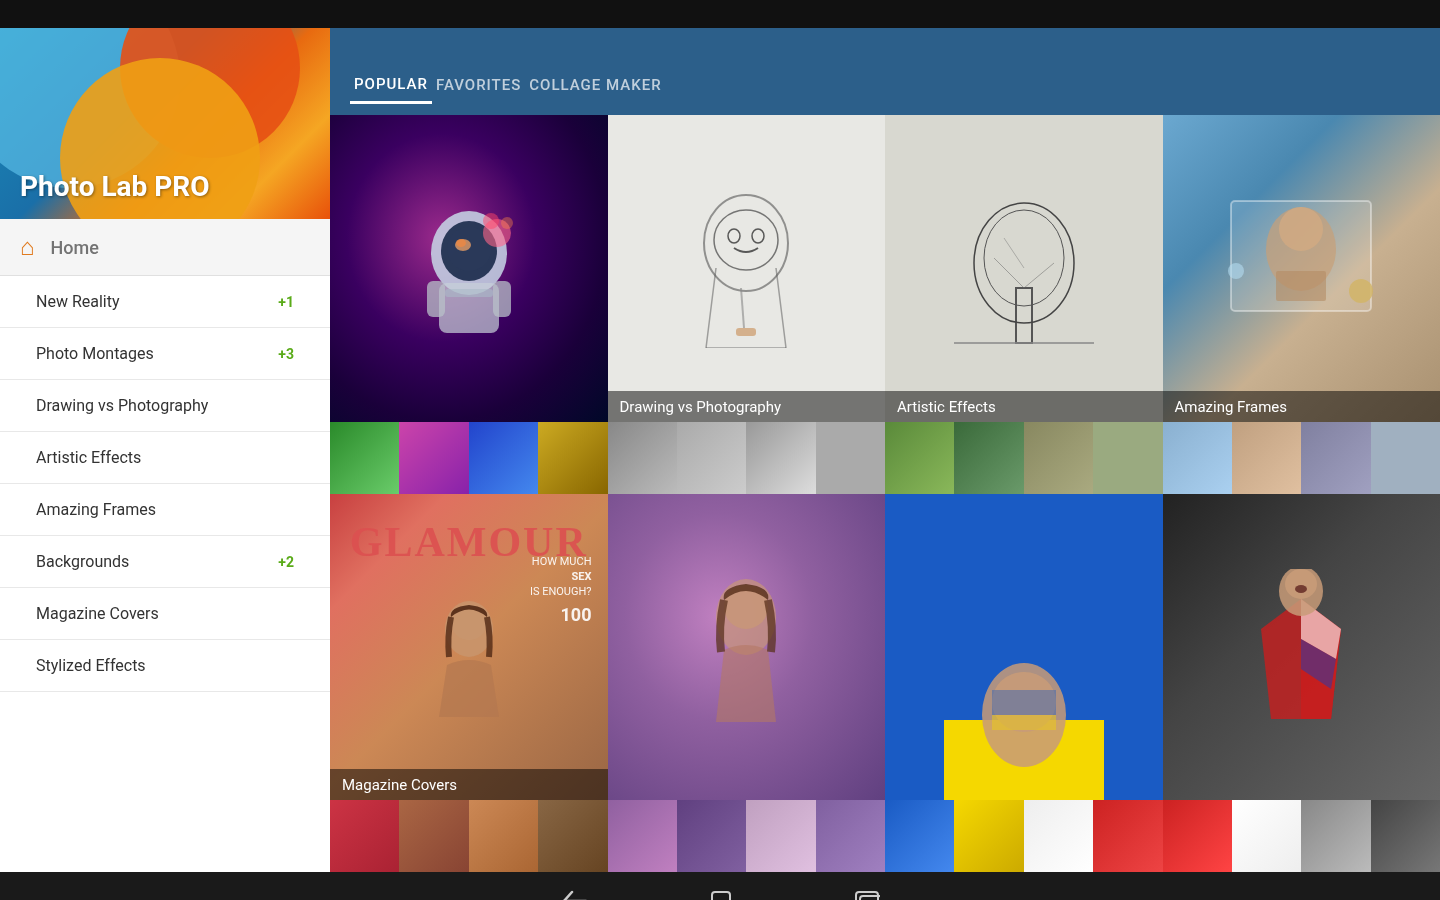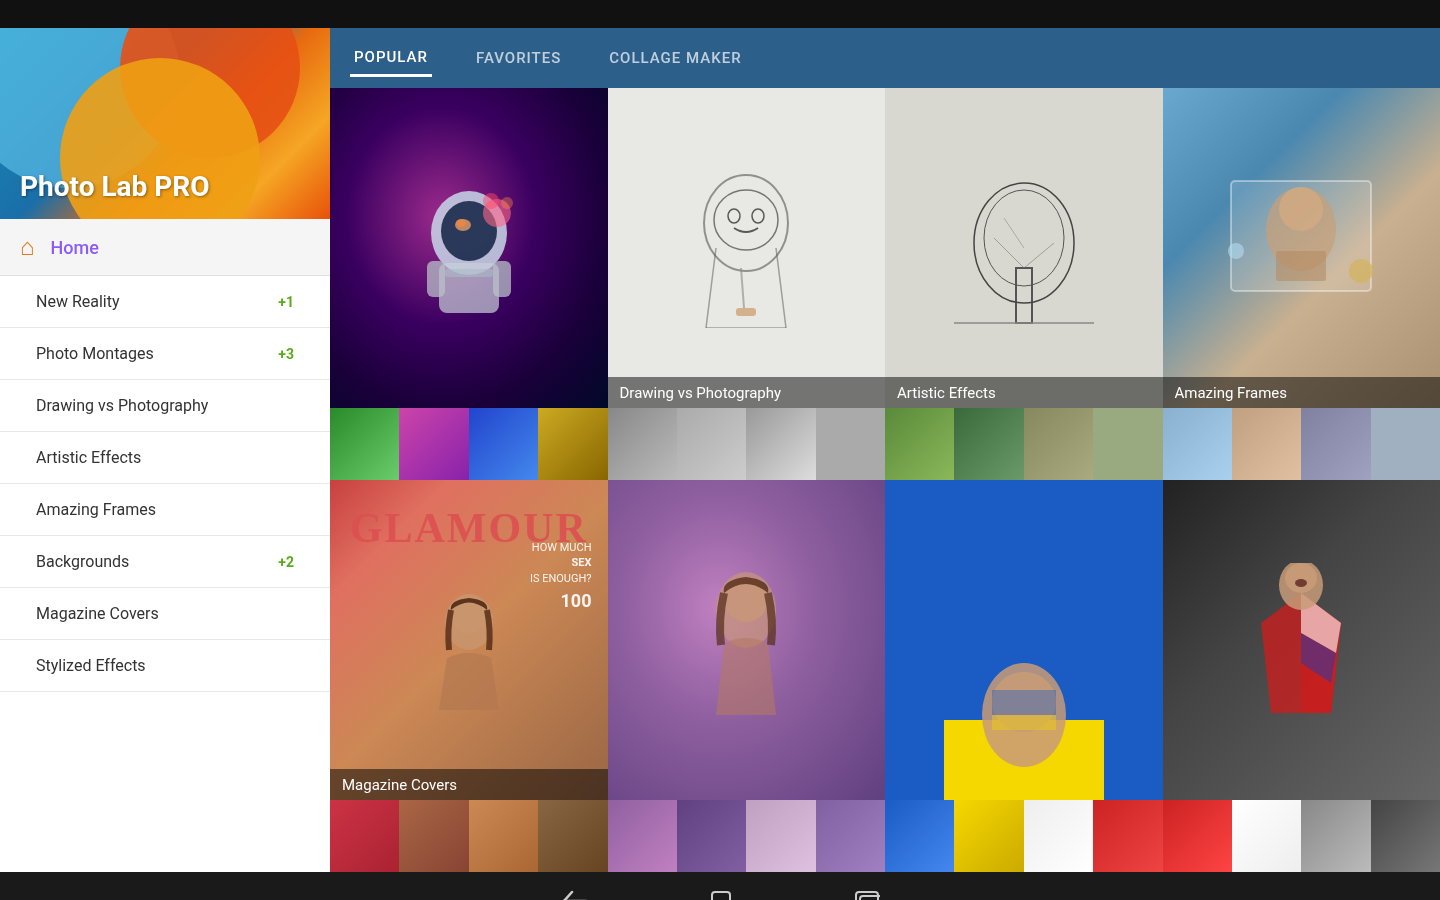"POPULAR" .tab-bar { gap: 40px -> none; margin-top: none -> 27px }
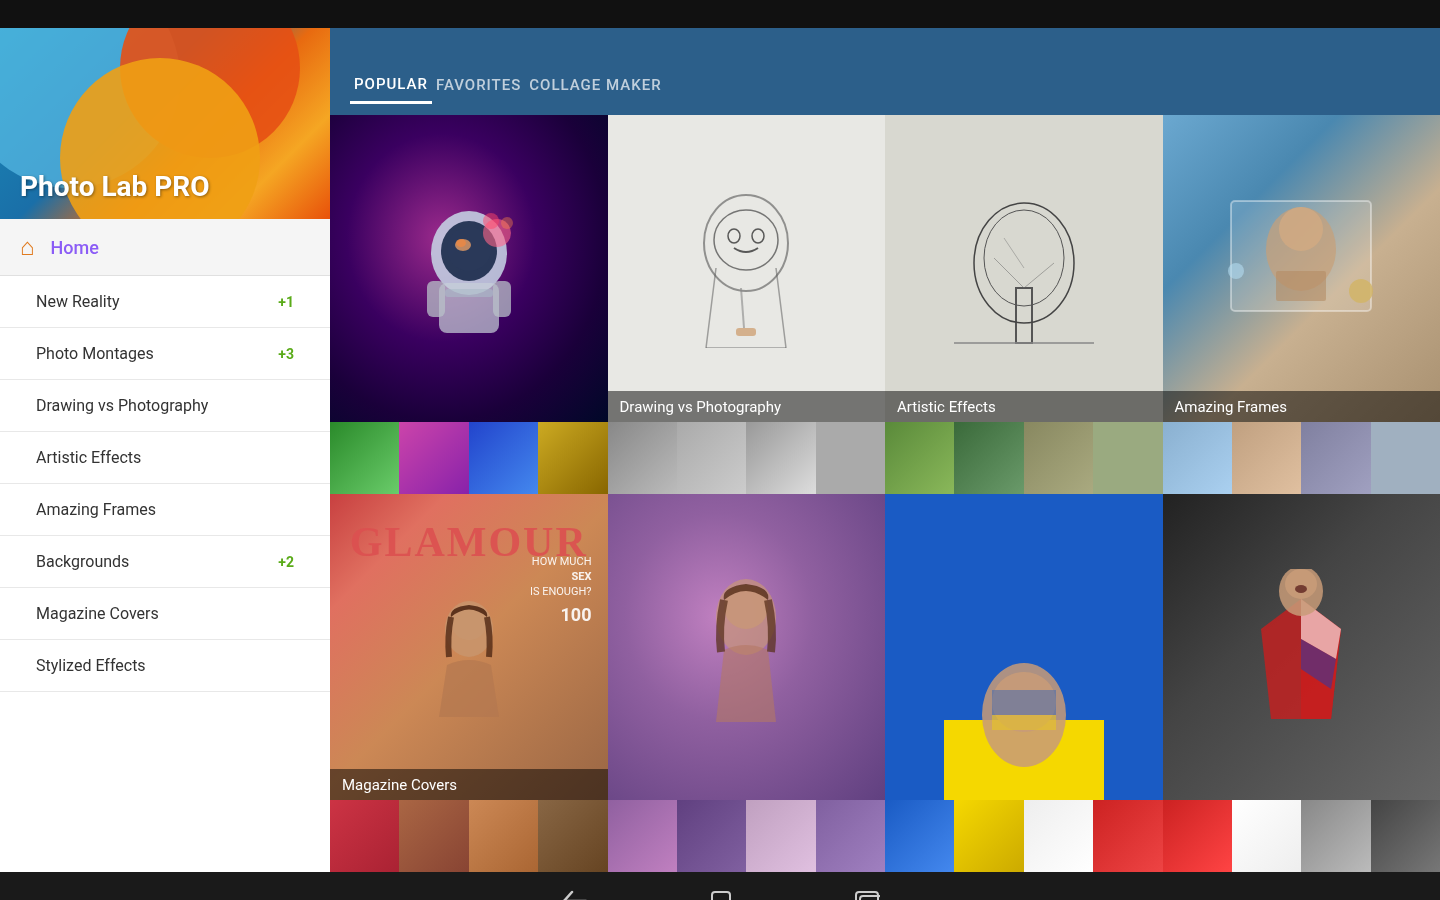"Home" .home-label { color: #8b5cf6 -> #737373 }
